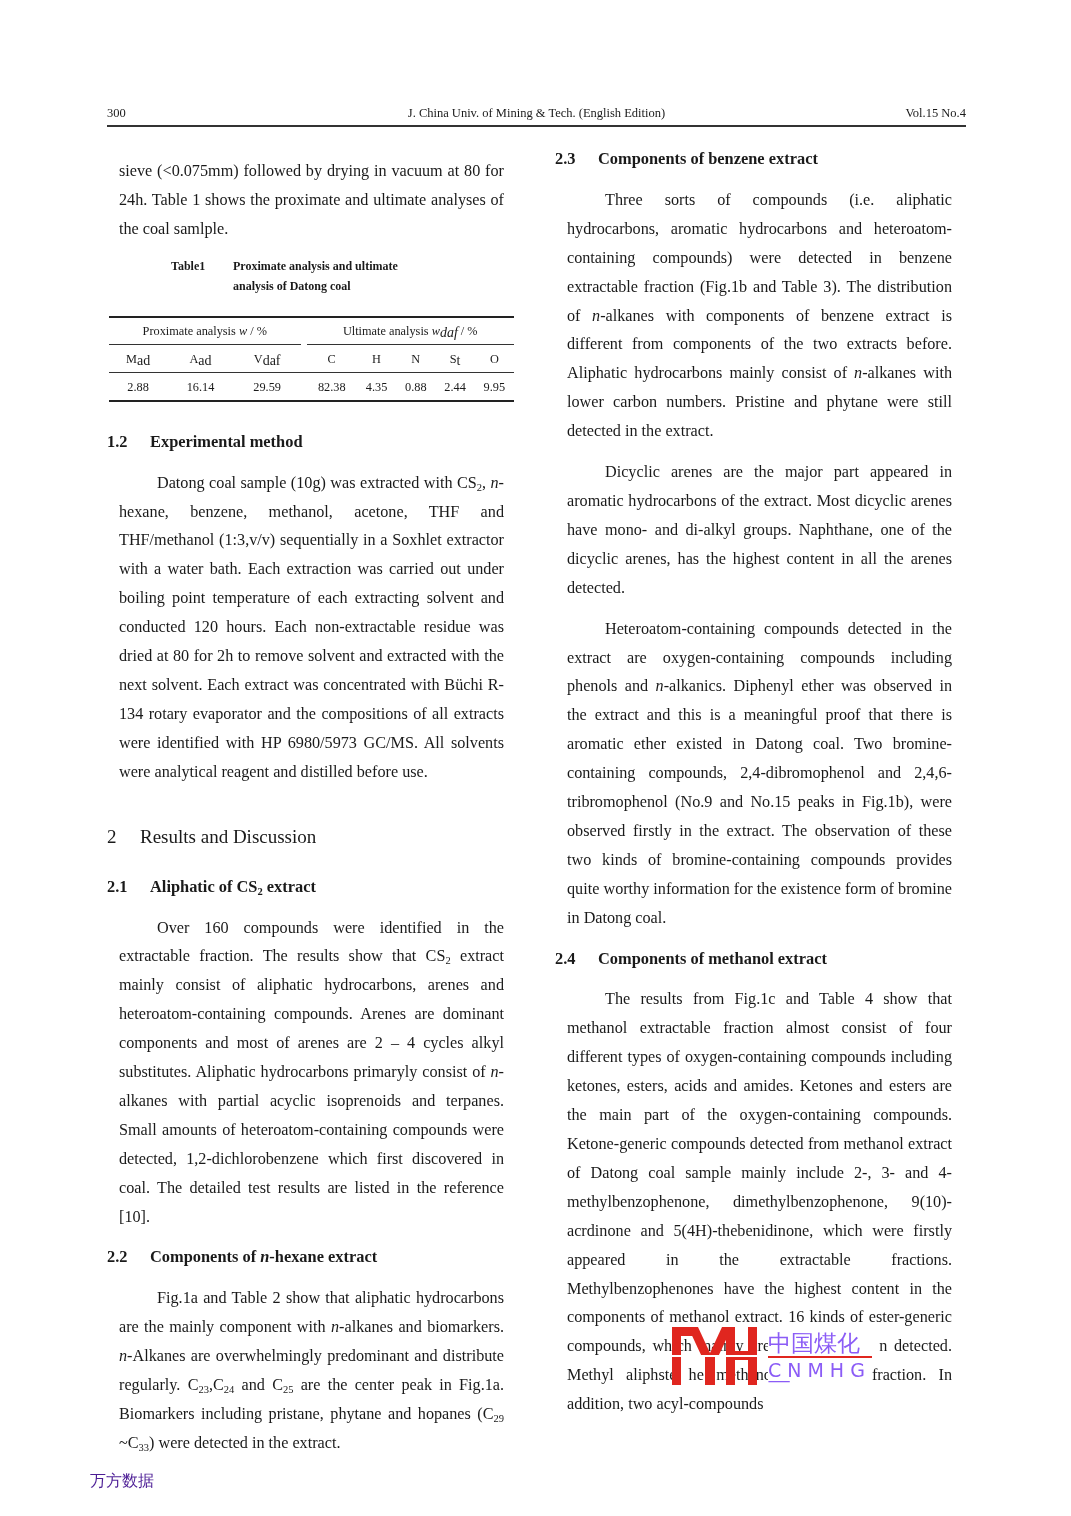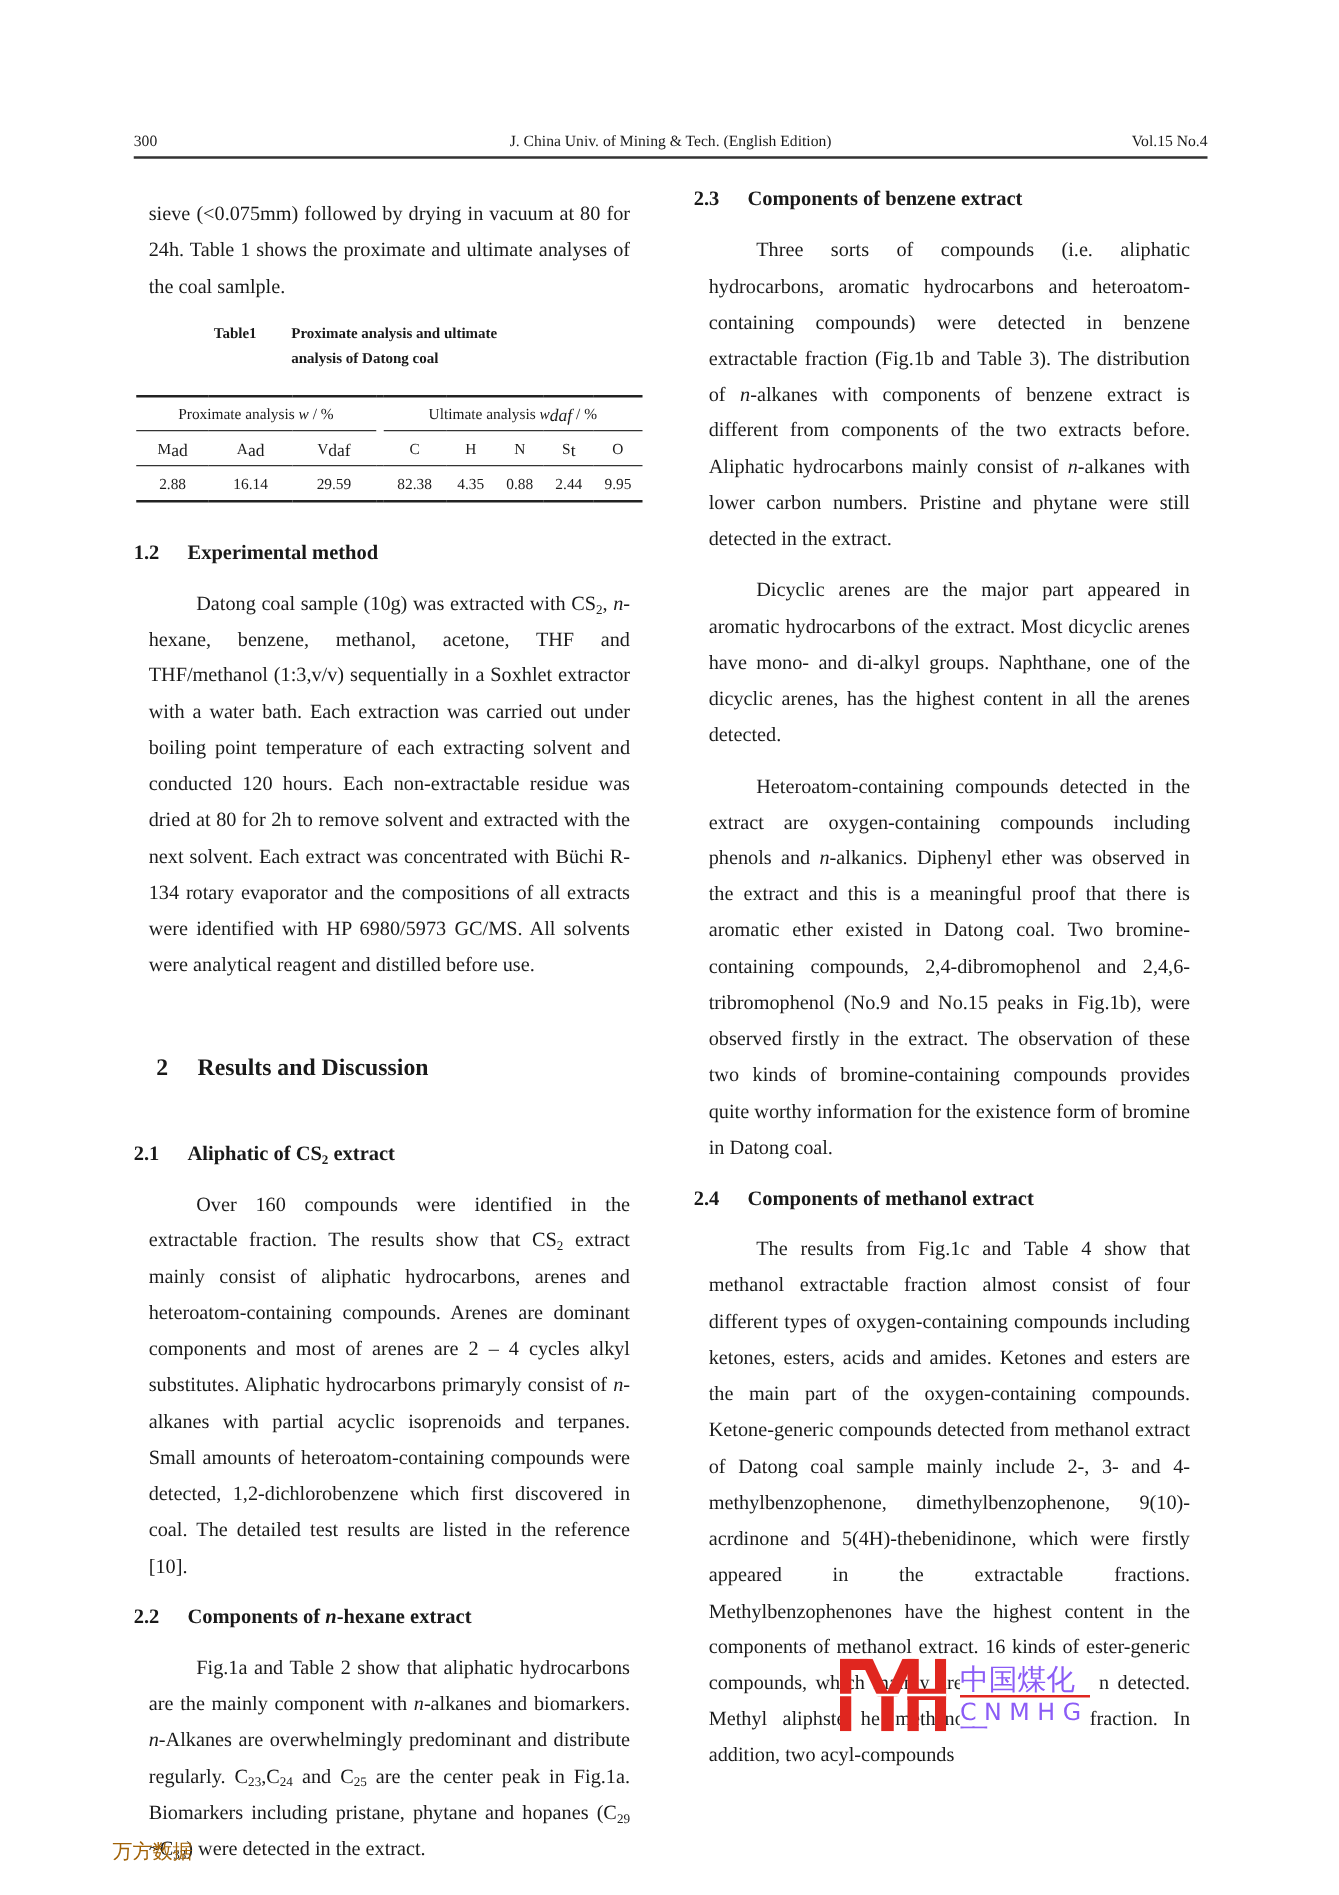"2 Results and Discussion" h2 { font-weight: bold -> normal; margin: 18px -> 0 }
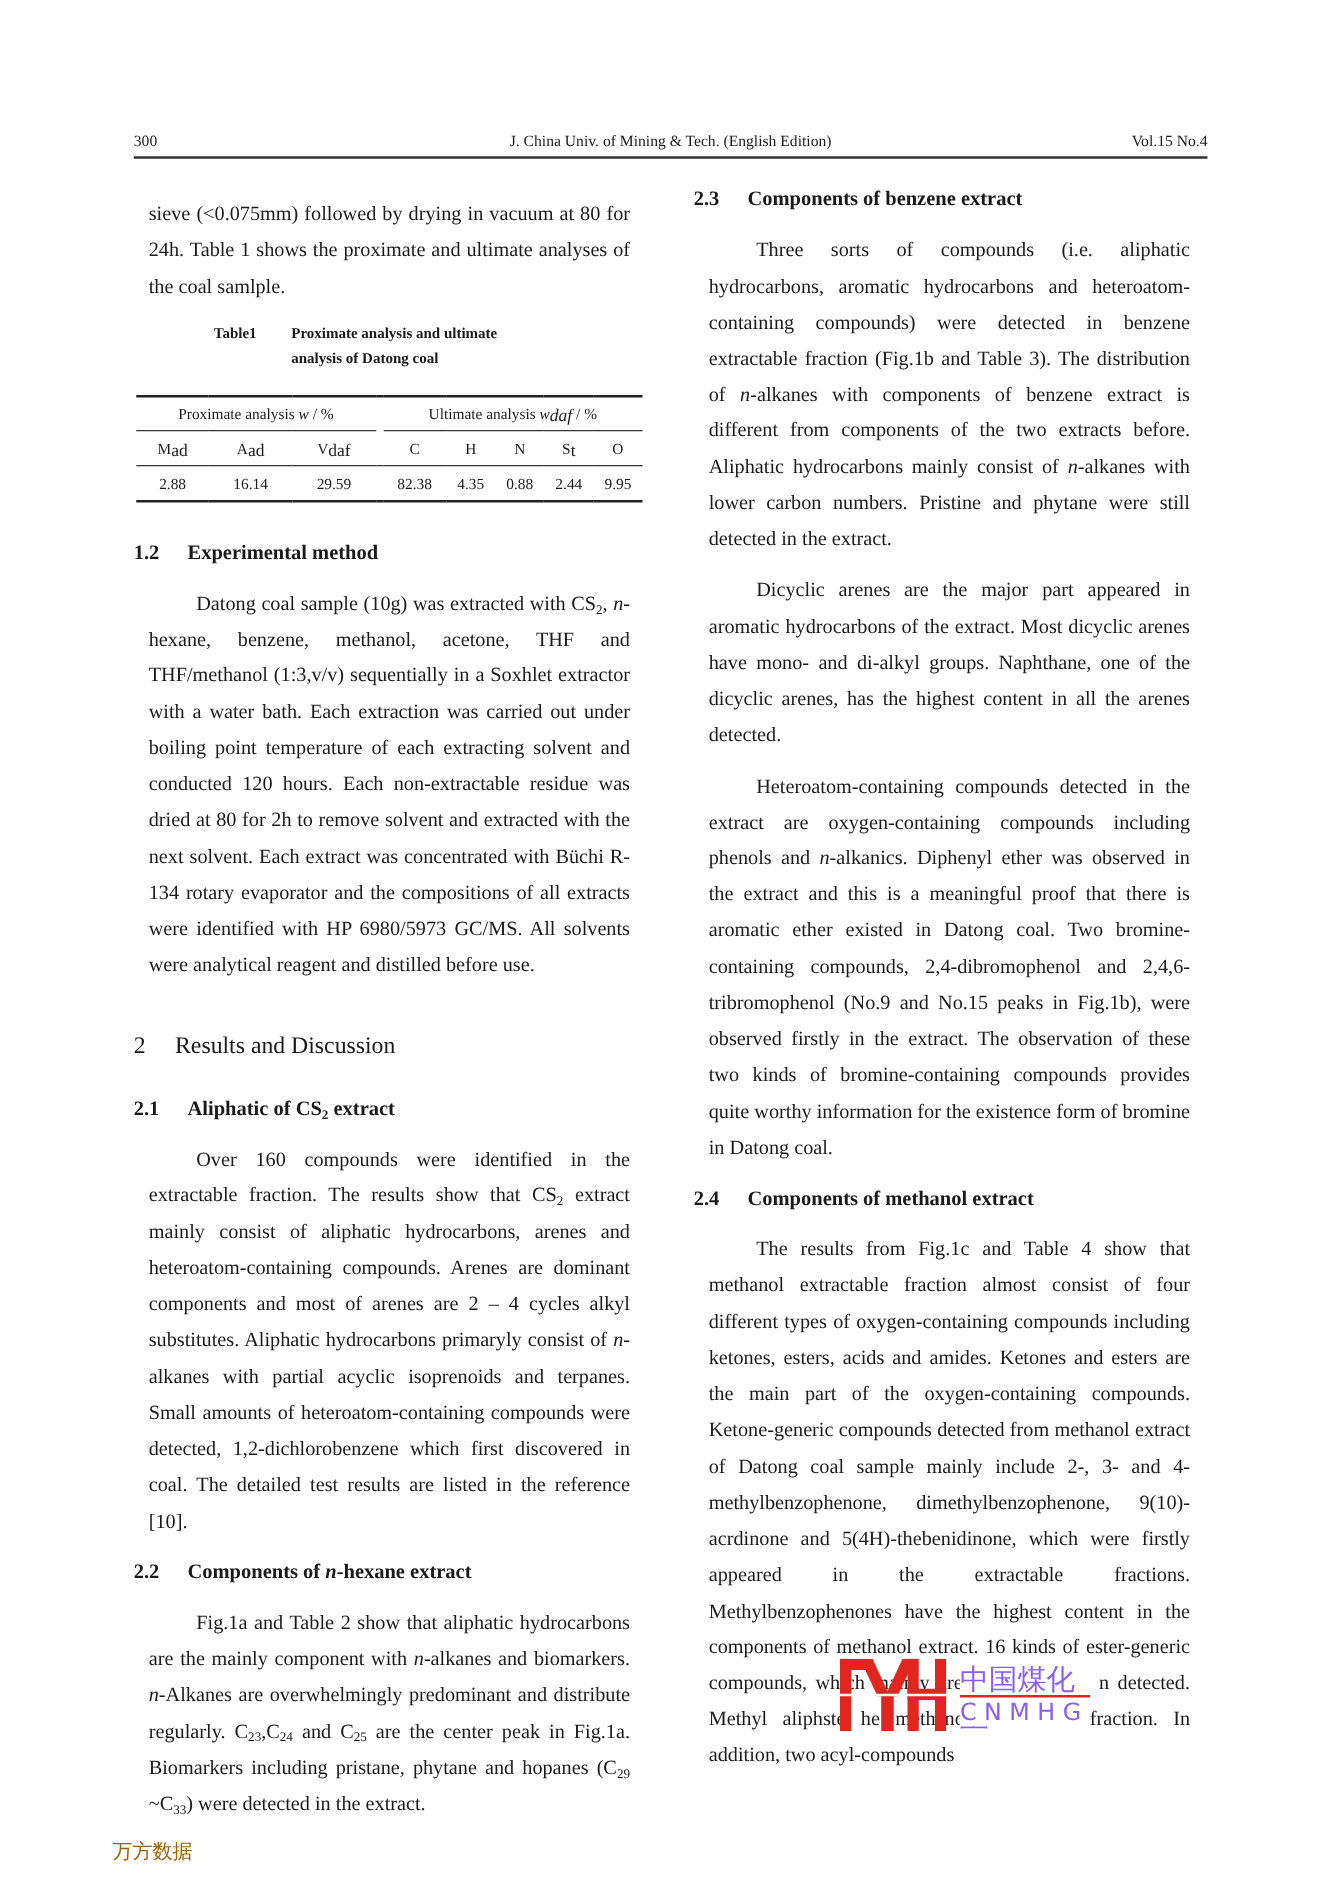"万方数据" .footer-mark { color: #a16207 -> #4c1d95 }
